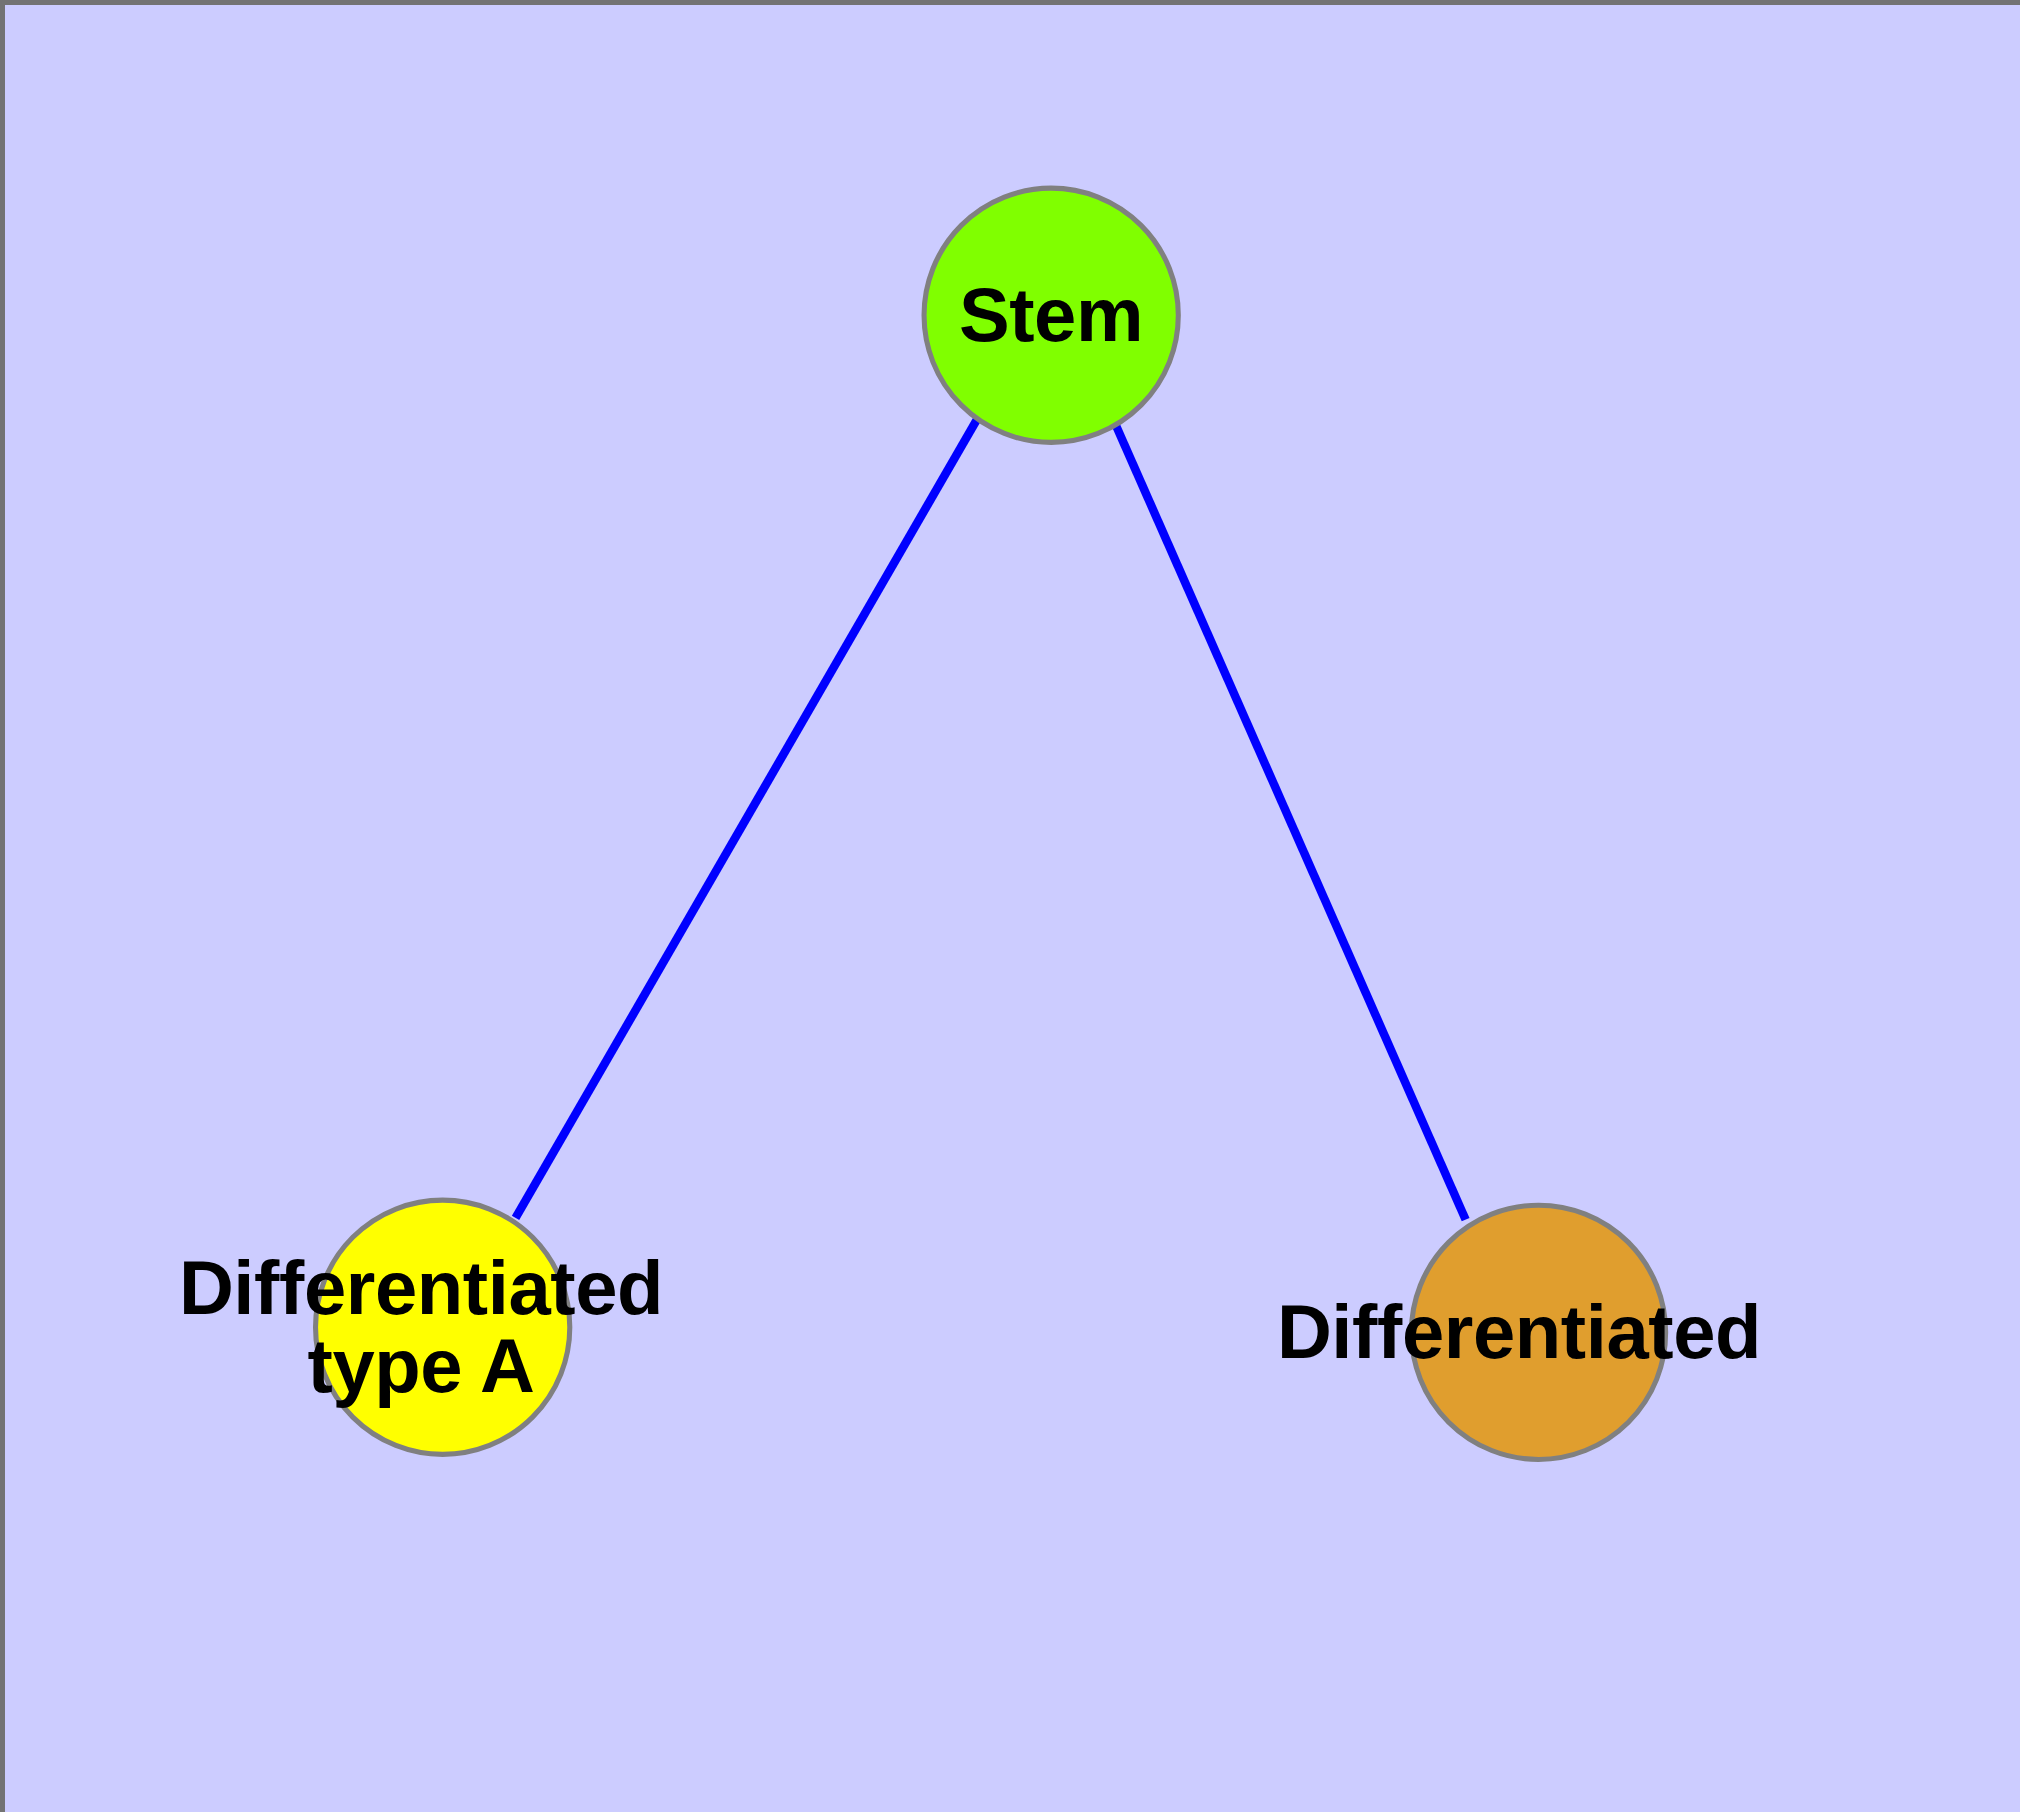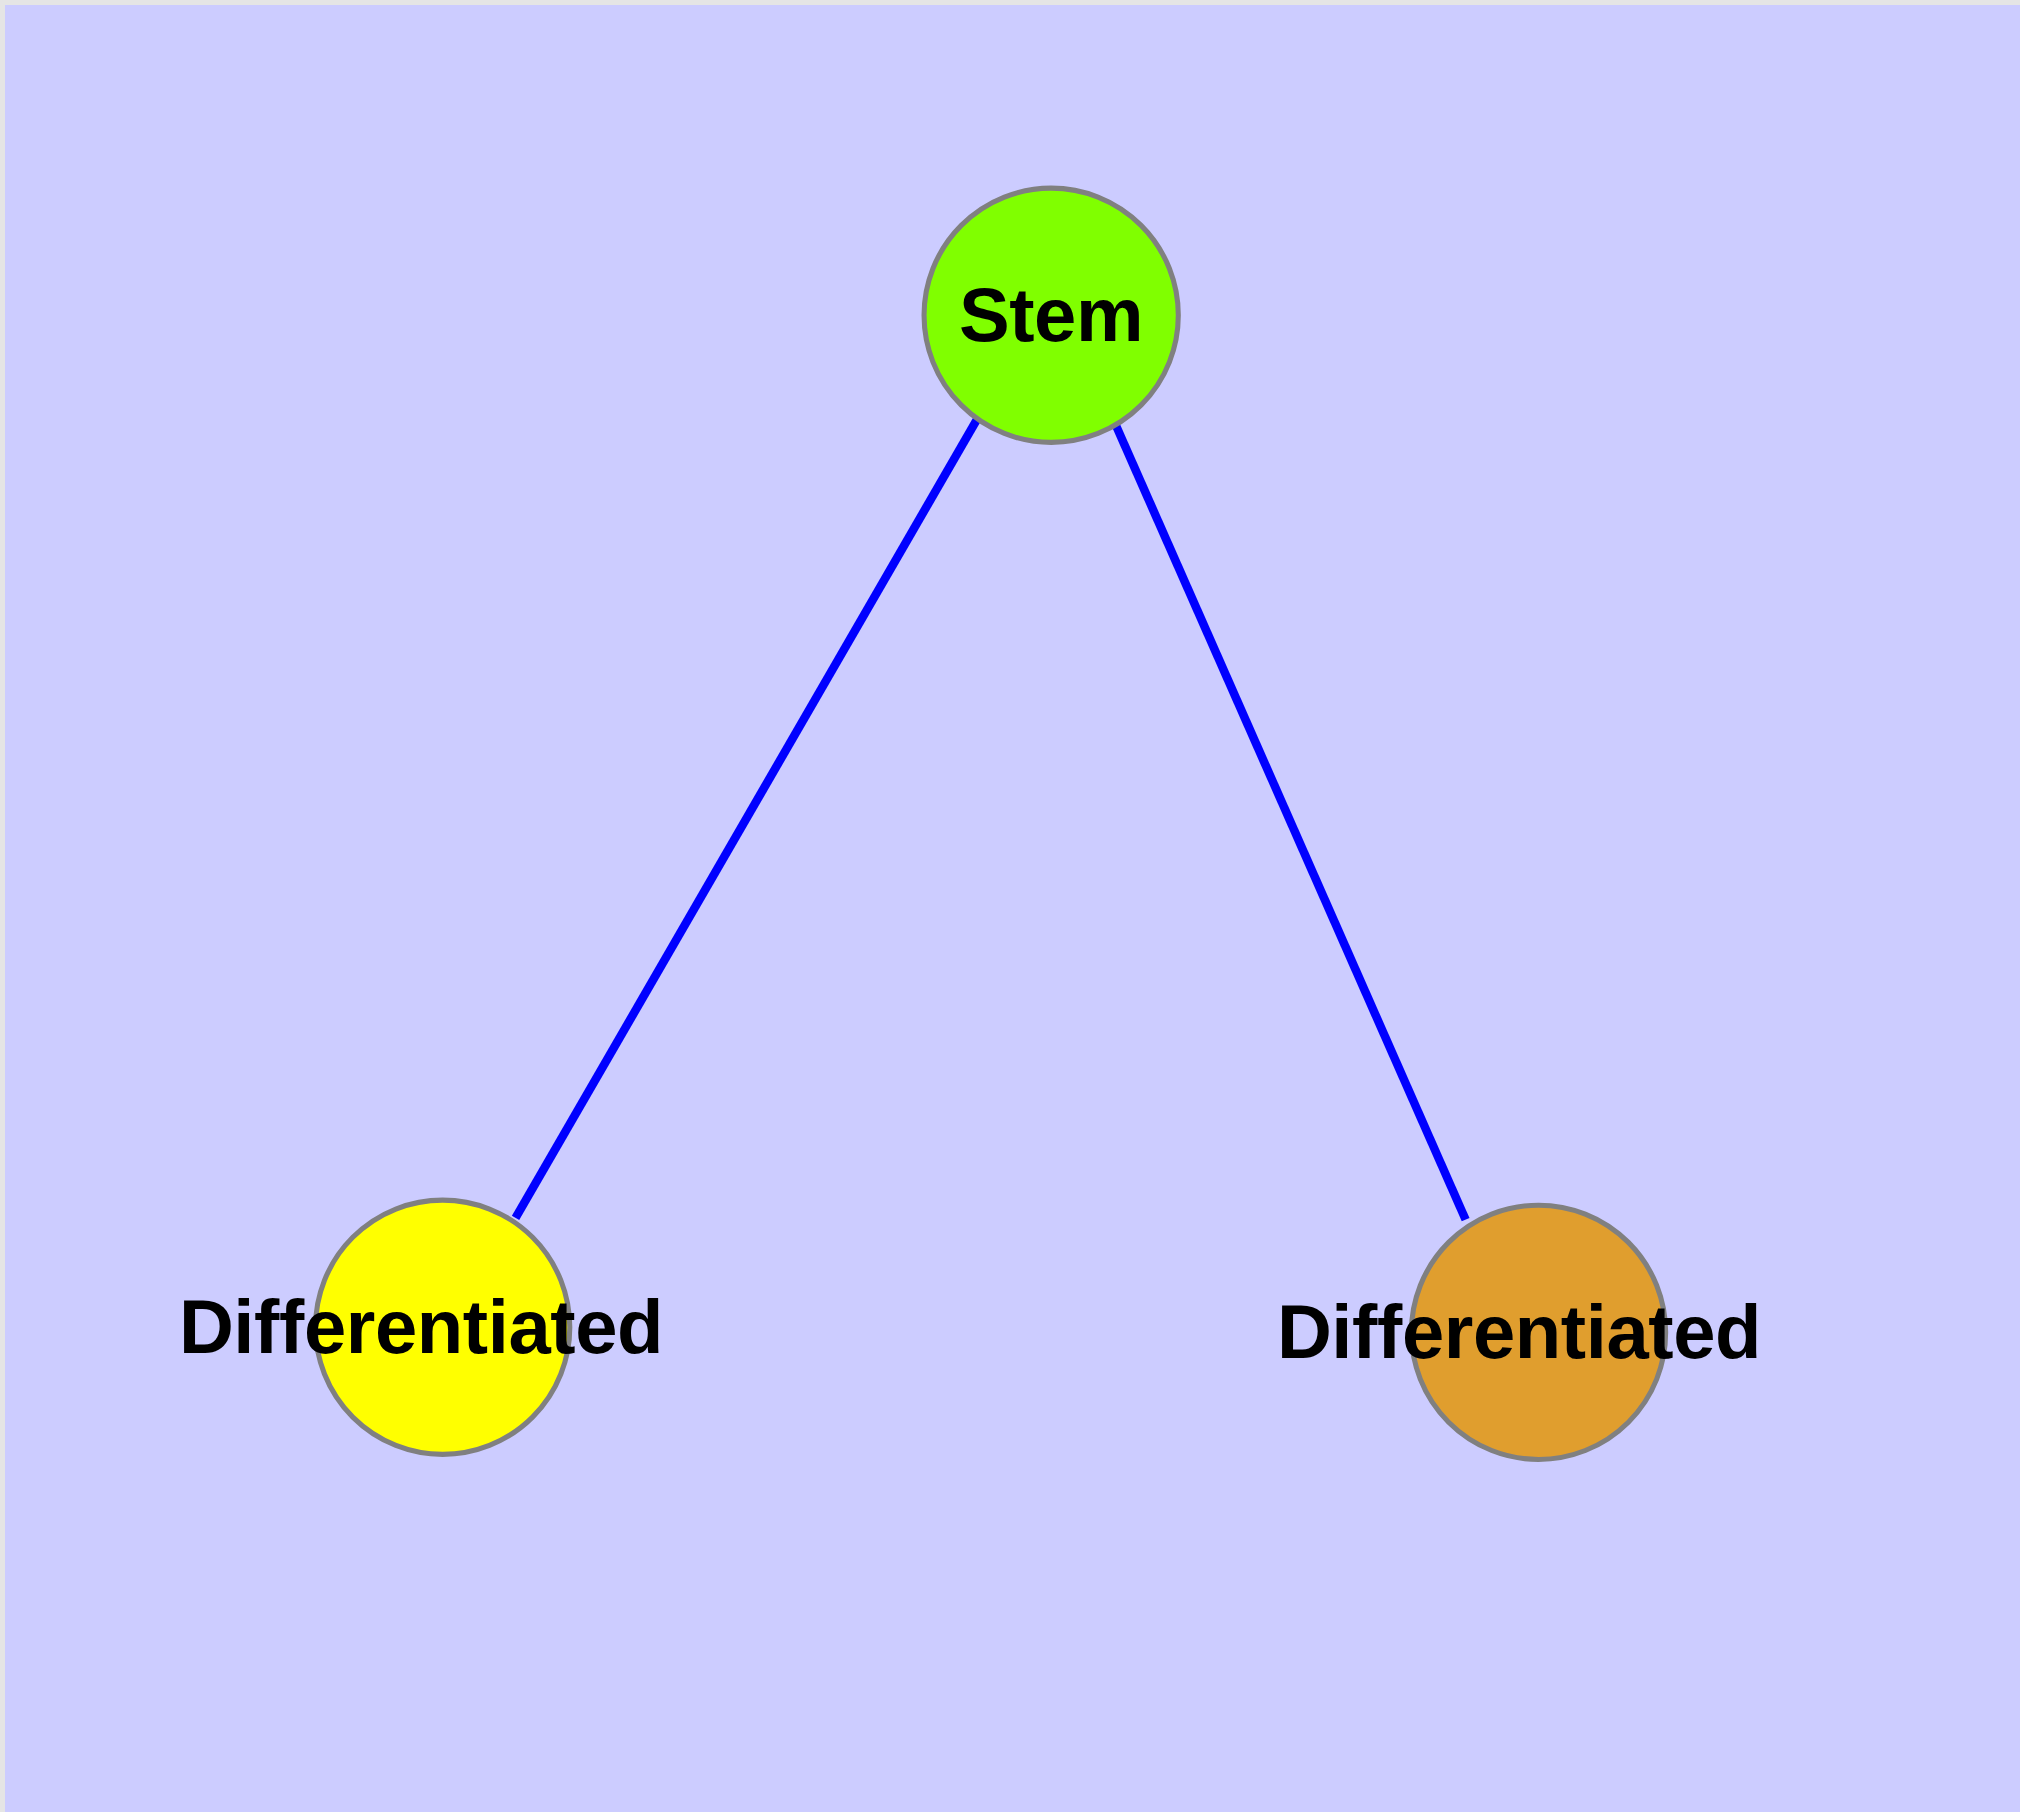"Stem" #canvas { background: #e5e5e5 -> #737373 }
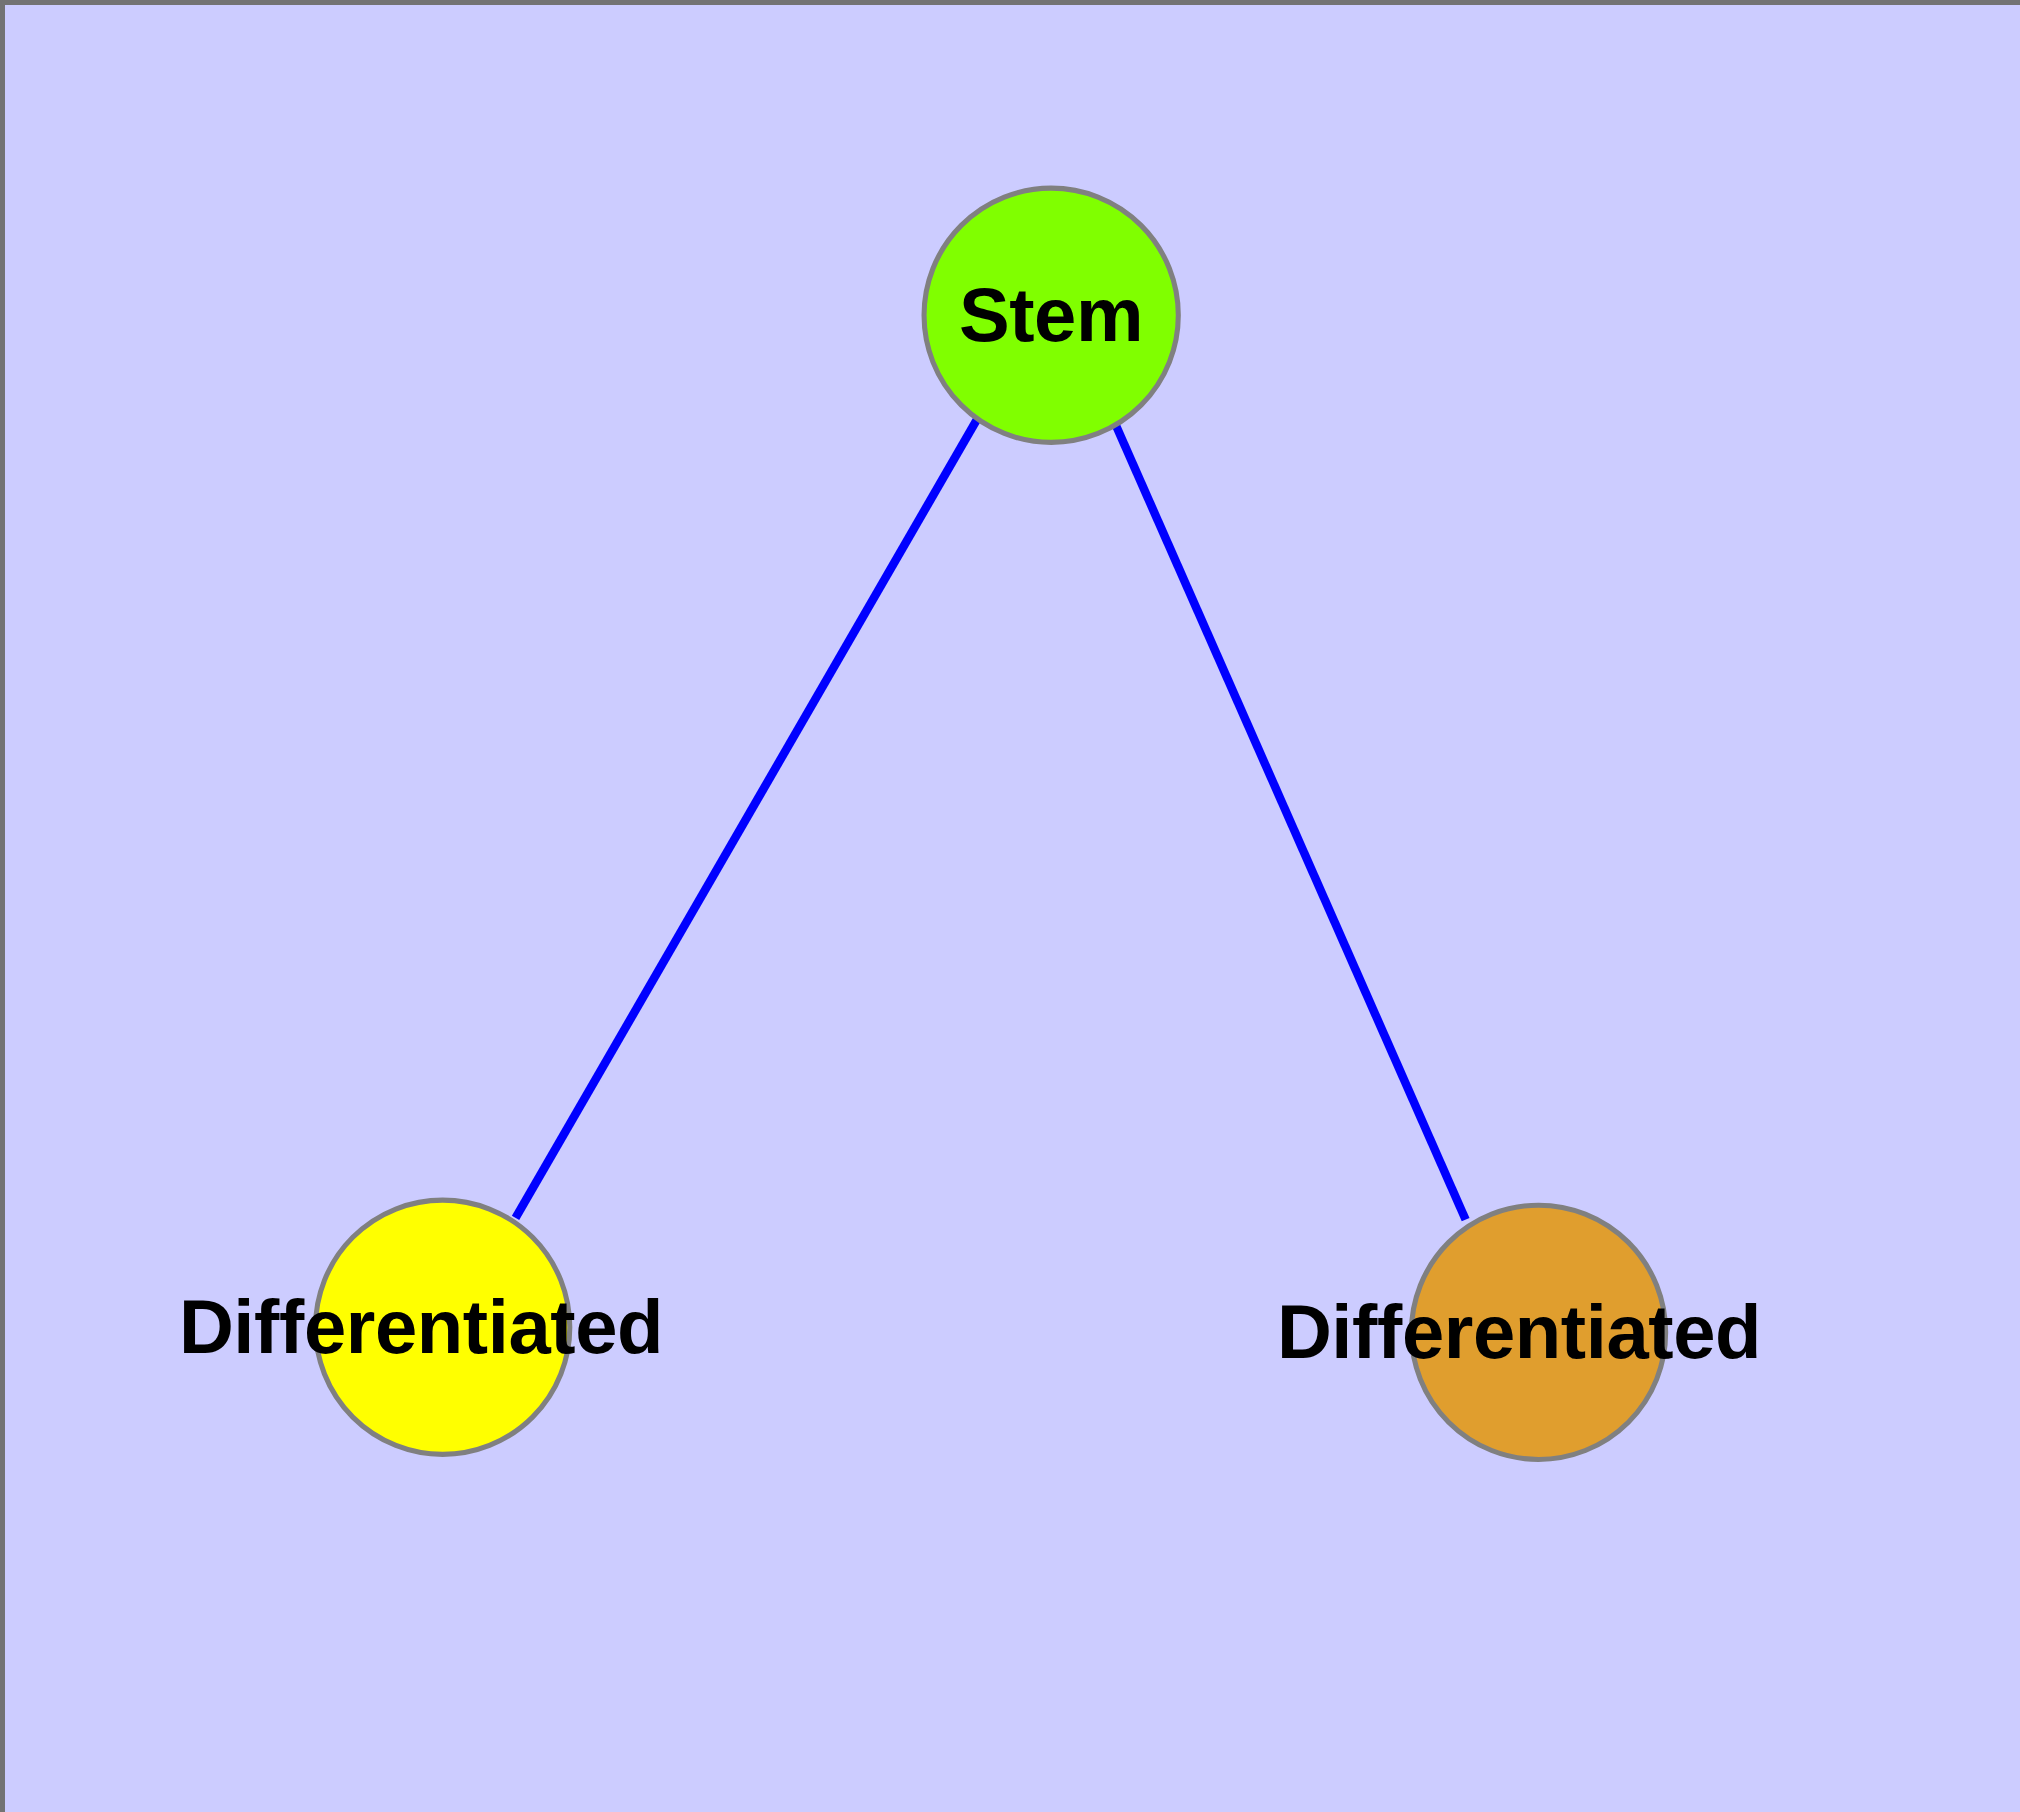"type A" span { html: none -> <span>type A</span> }
